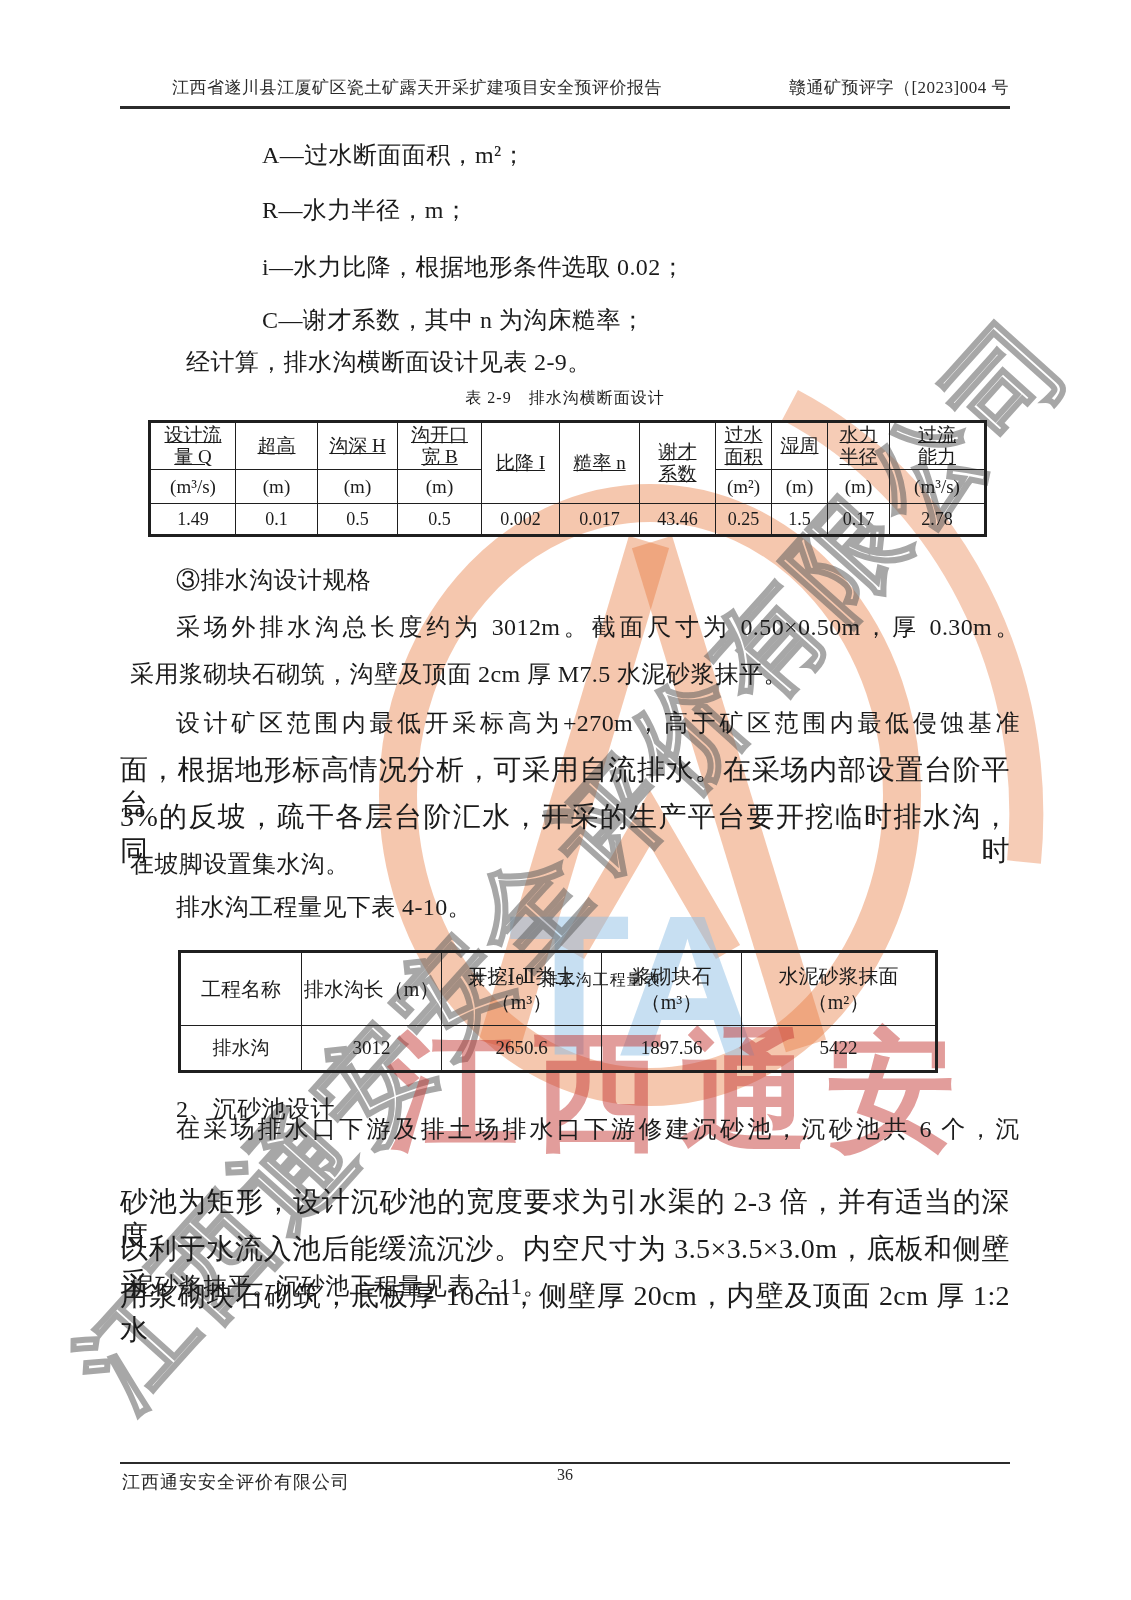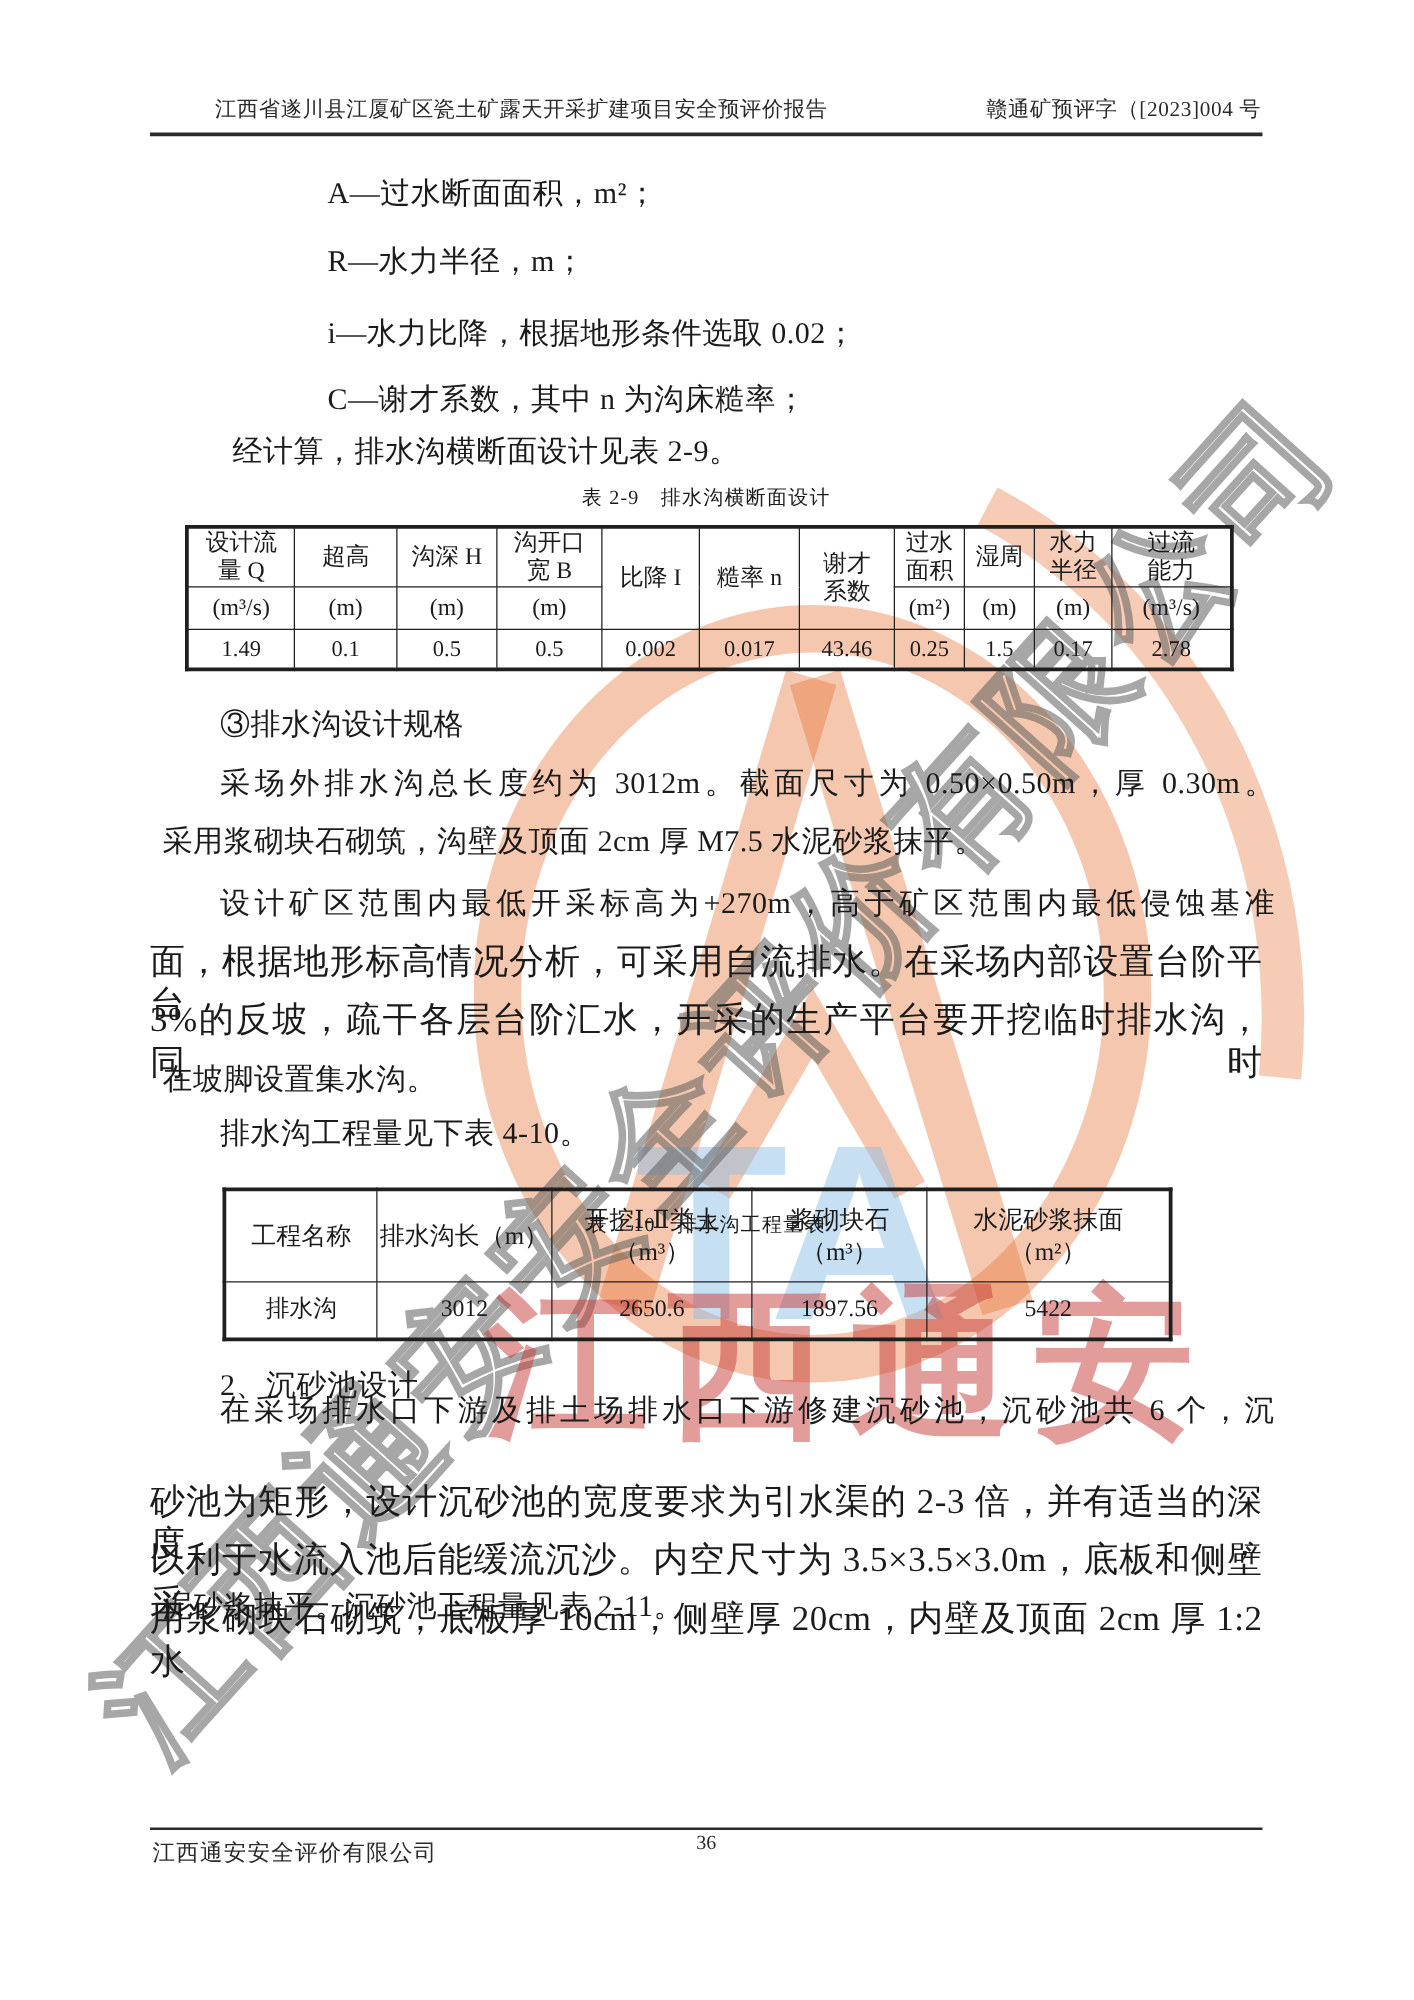"设计流" .t9 tr.r-names { text-decoration: none -> underline }
